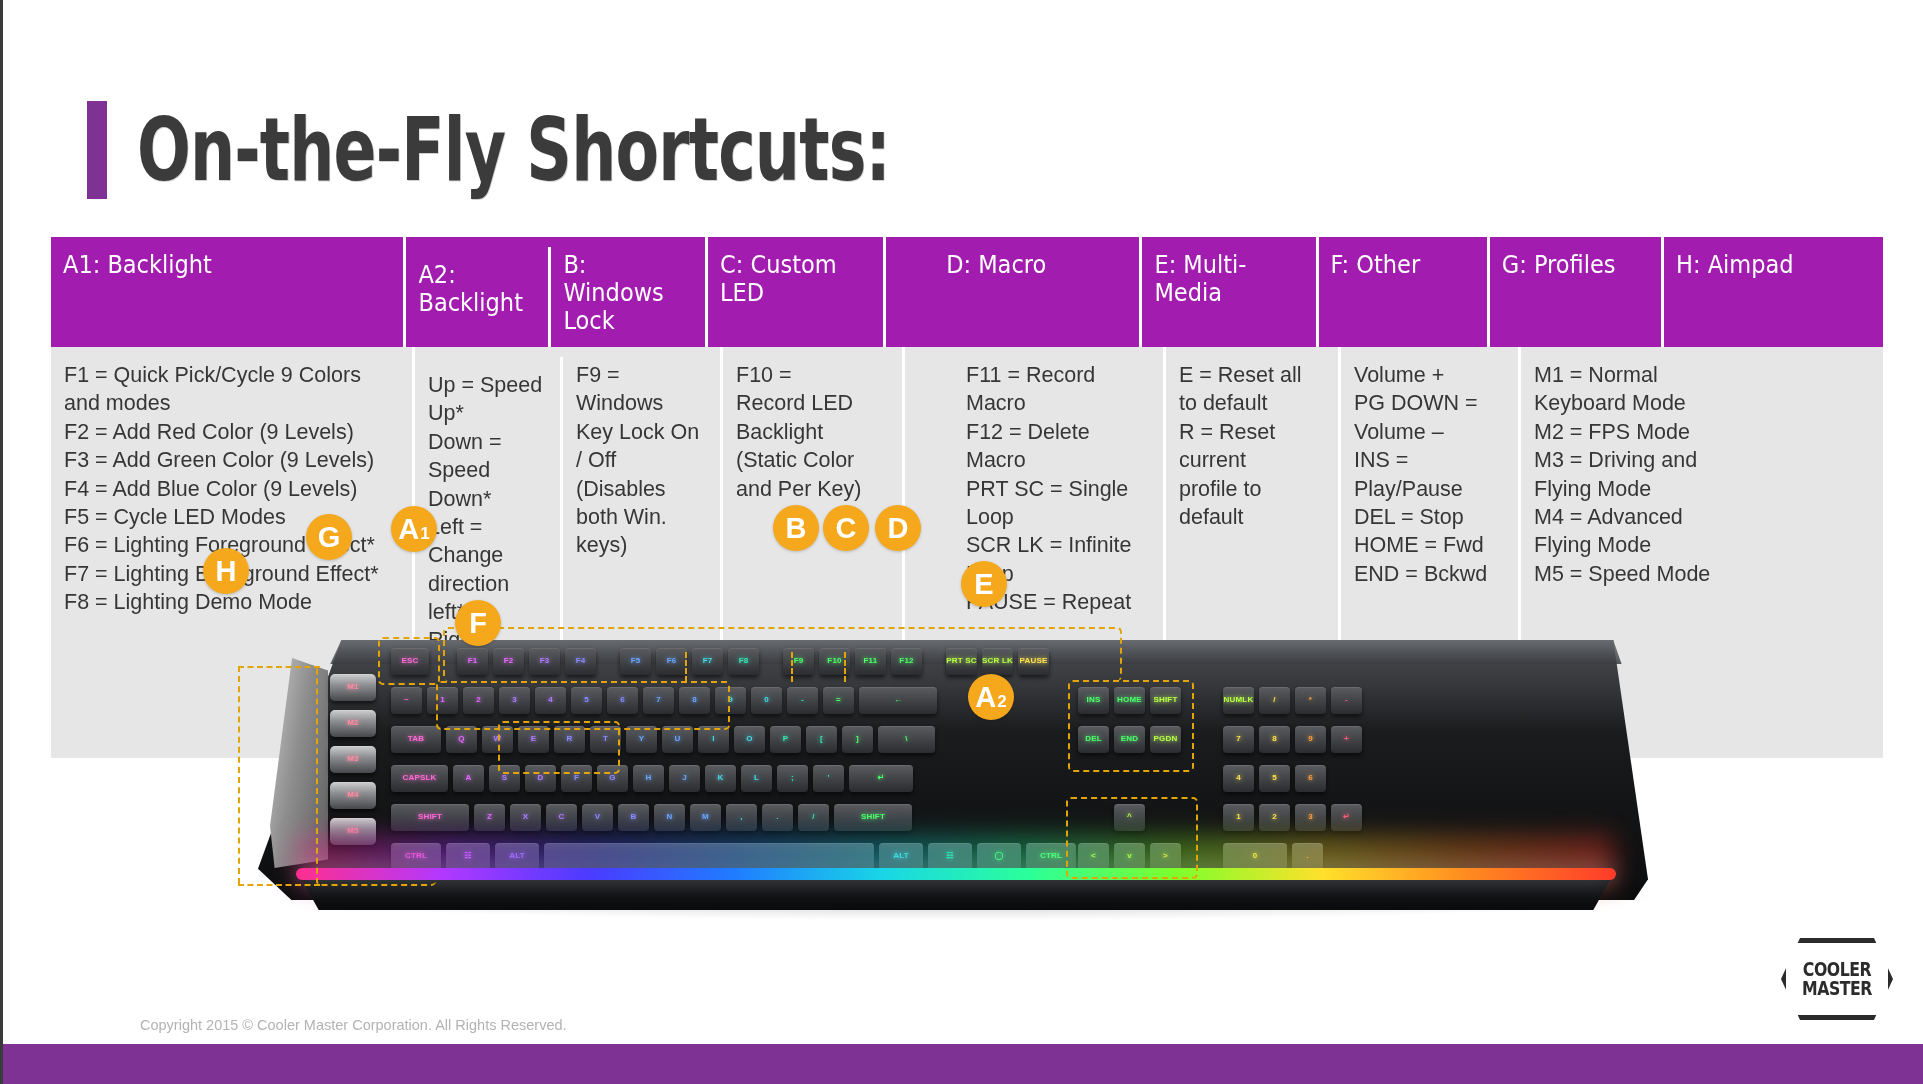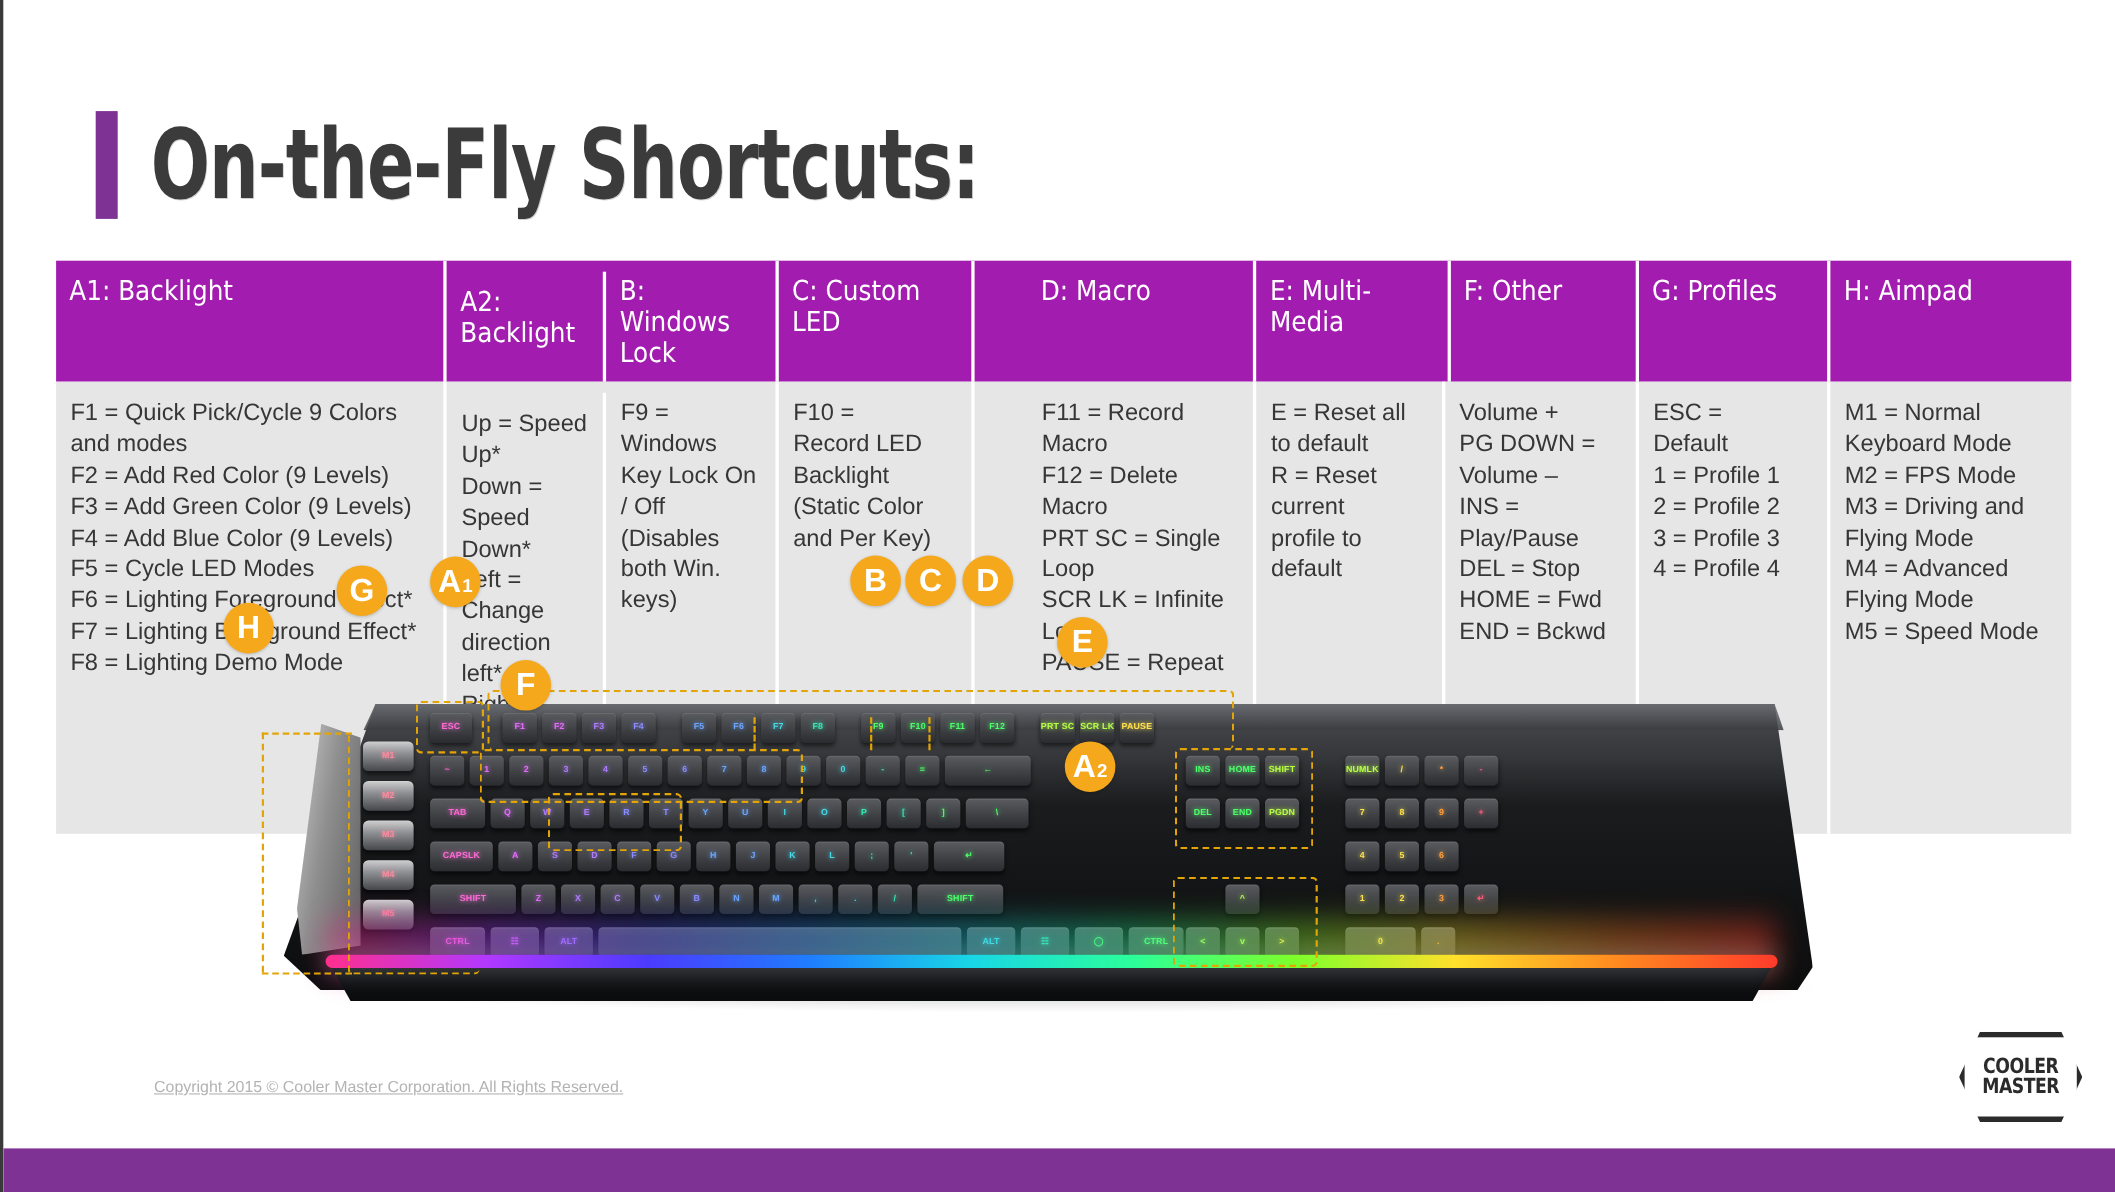"ESC =" div.col { html: <div> <span>ESC =</span> <span>Default</span> <span>1 = Profile 1</span> <span>2 = Profile 2</span> <span>3 = Profile 3</span> <span>4 = Profile 4</span> </div> -> none }
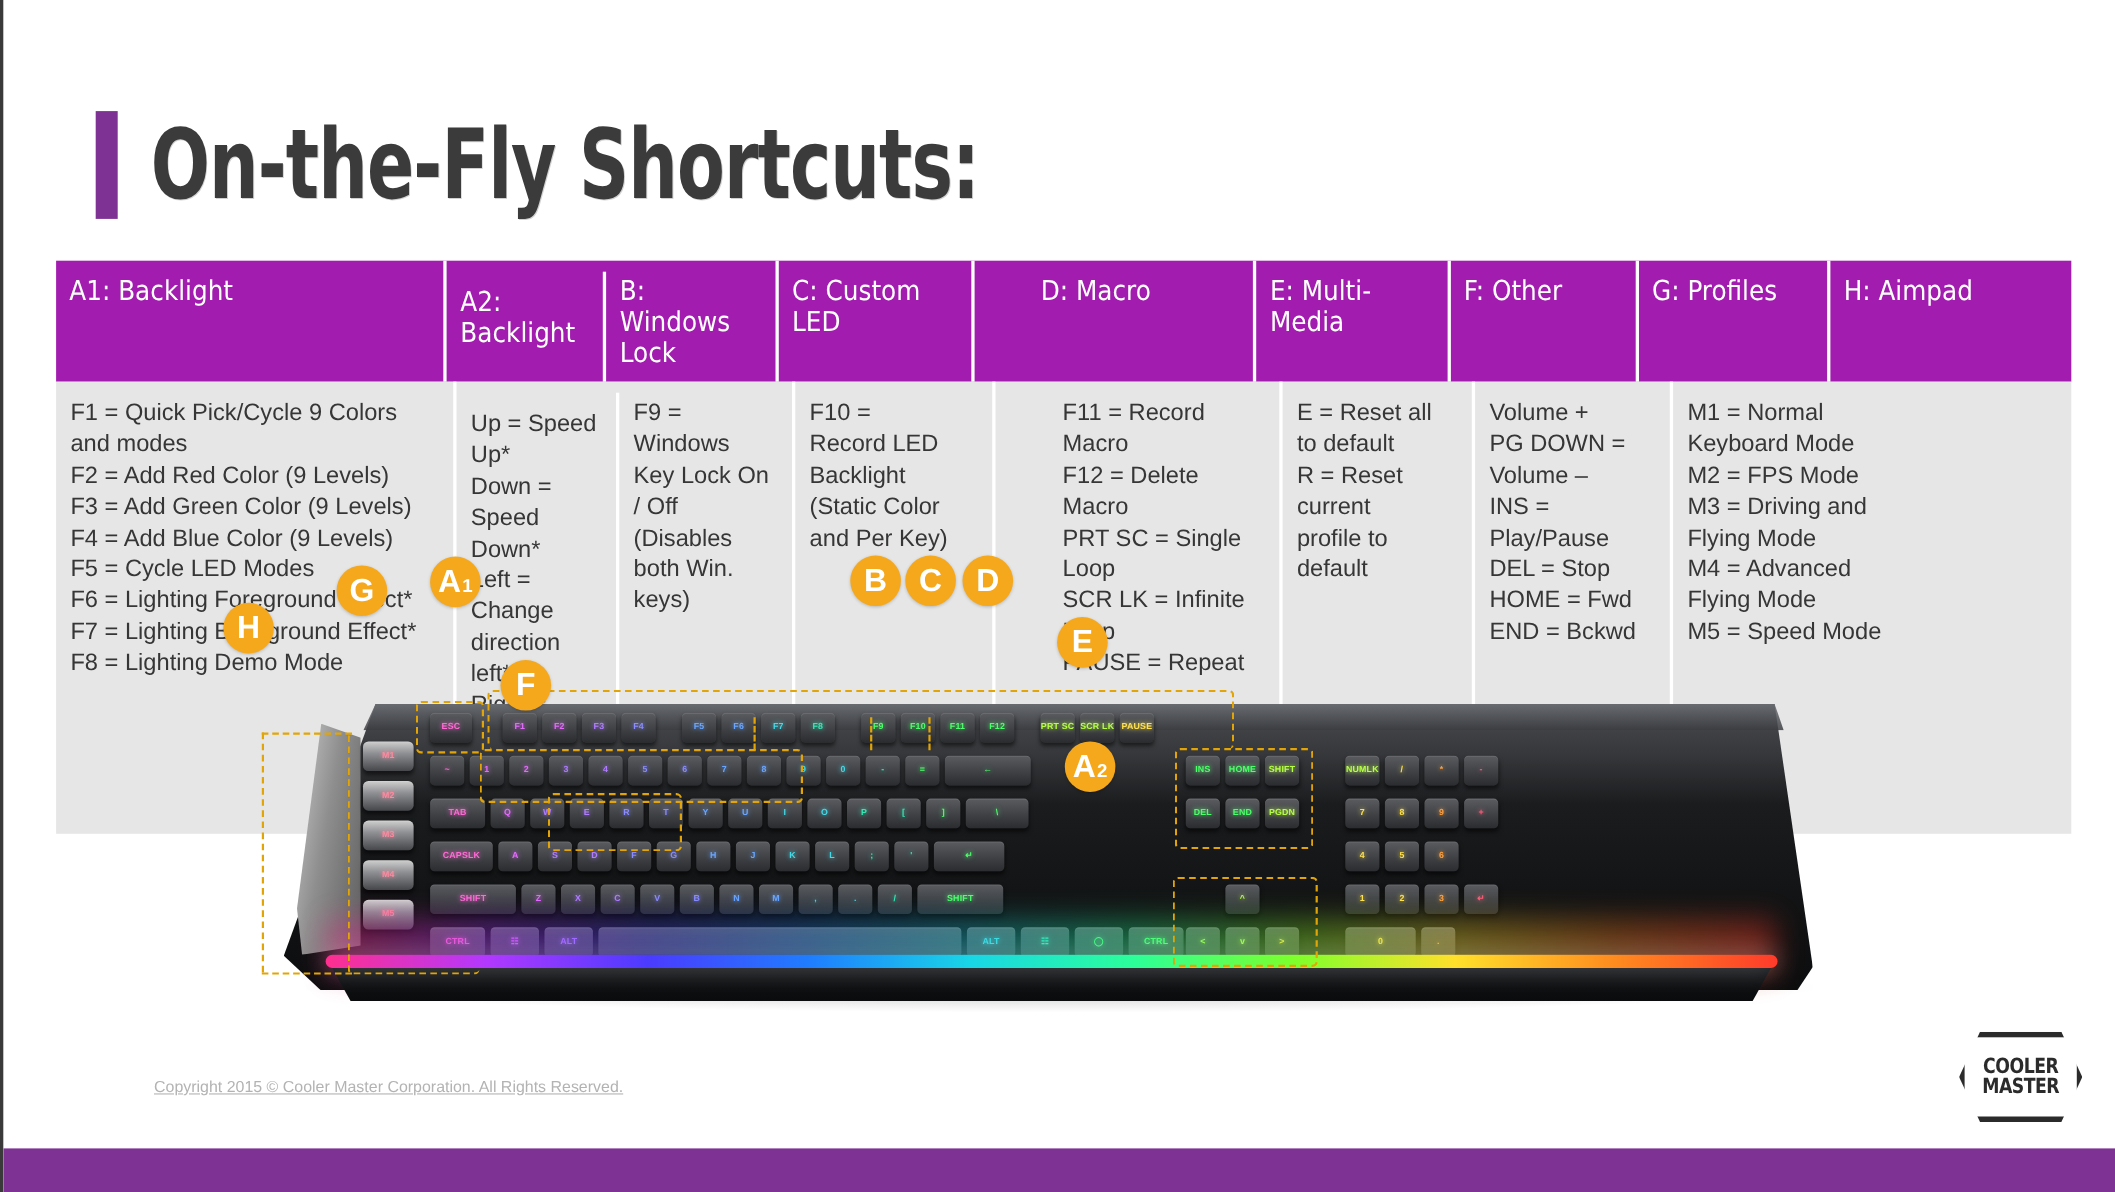"Copyright 2015 © Cooler Master" .copyright { text-decoration: underline -> none; top: 981px -> 1017px }
